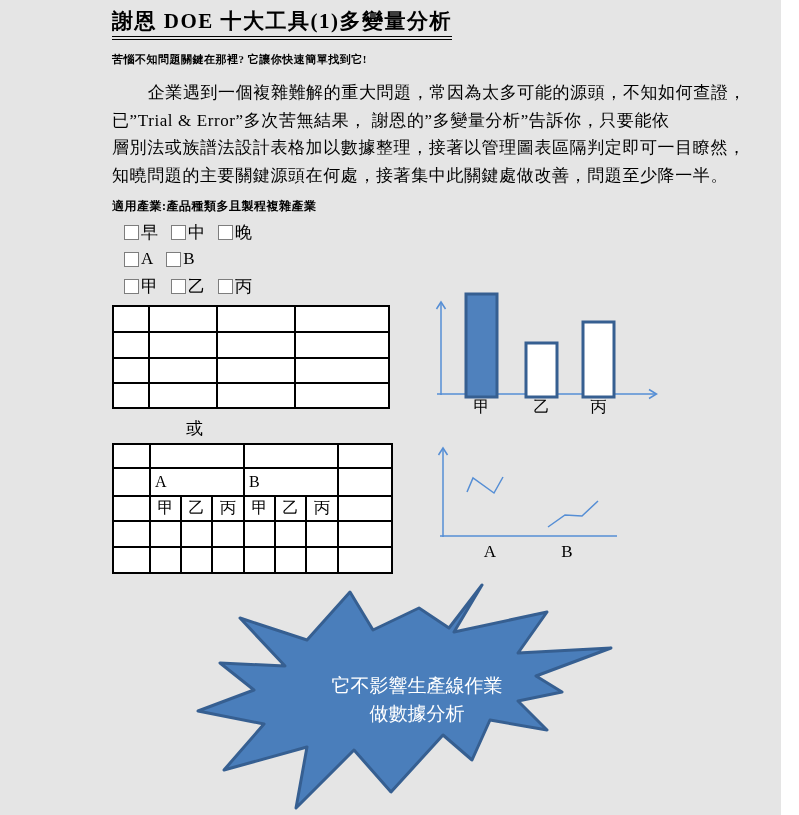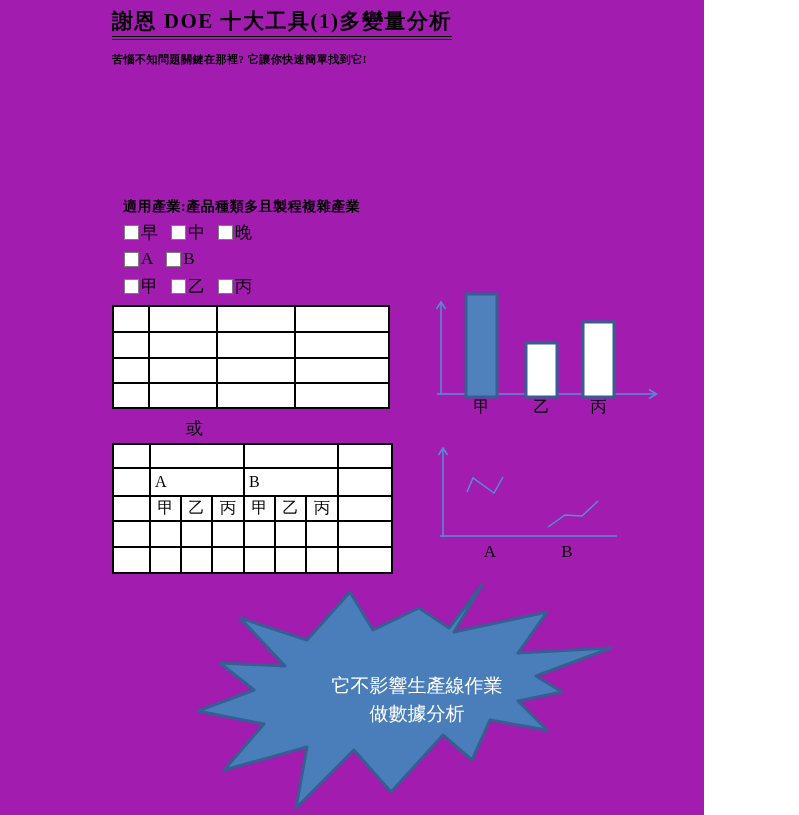"謝恩 DOE 十大工具(1)多變量分析" .page { background: #a21caf -> #e5e5e5; width: 704px -> 781px }
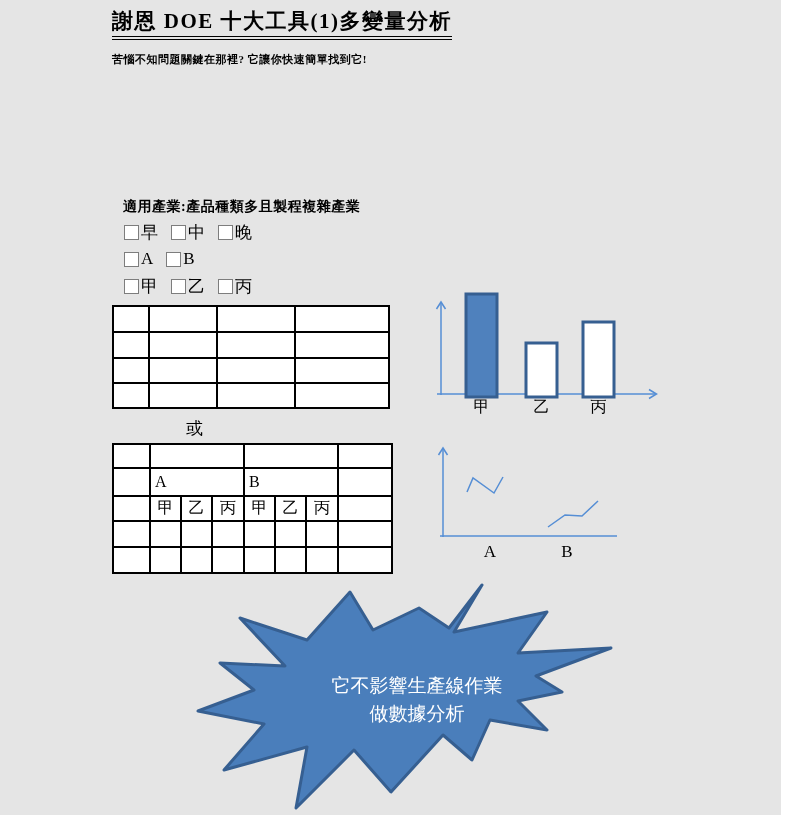"企業遇到一個複雜難解的重大問題，常因為太多可能的源頭，不知如何查證，" div.abs { html: none -> <div> <div>企業遇到一個複雜難解的重大問題，常因為太多可能的源頭，不知如何查證，</div> <div>已”Trial &amp; Error”多次苦無結果， 謝恩的”多變量分析”告訴你，只要能依</div> <div>層別法或族譜法設計表格加以數據整理，接著以管理圖表區隔判定即可一目瞭然，</div> <div>知曉問題的主要關鍵源頭在何處，接著集中此關鍵處做改善，問題至少降一半。</div> </div> }
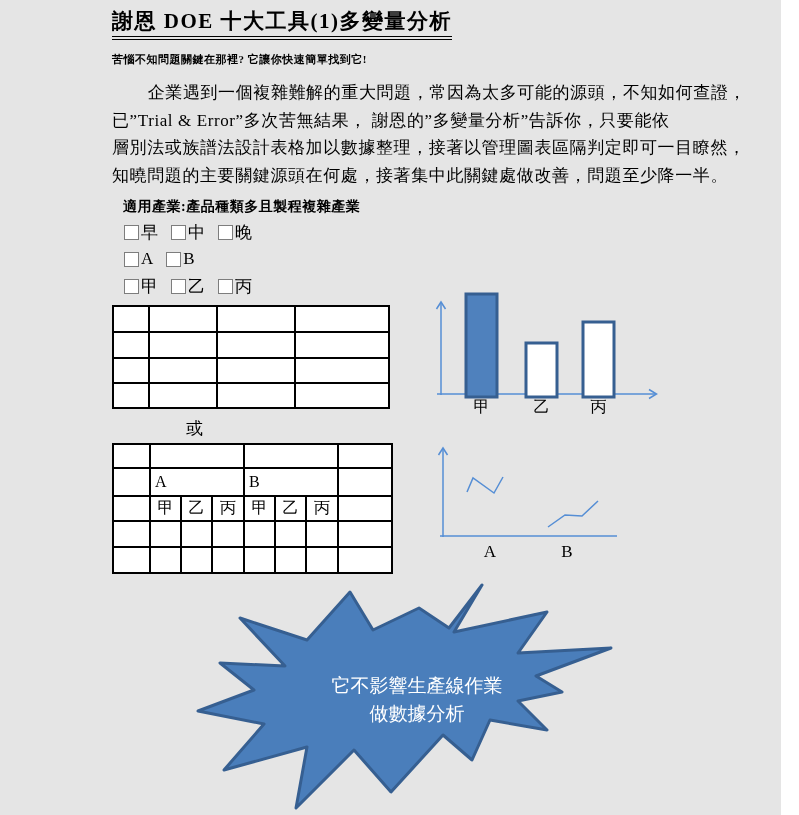"適用產業:產品種類多且製程複雜產業" .industry { font-size: 14px -> 12px; left: 123px -> 112px }
